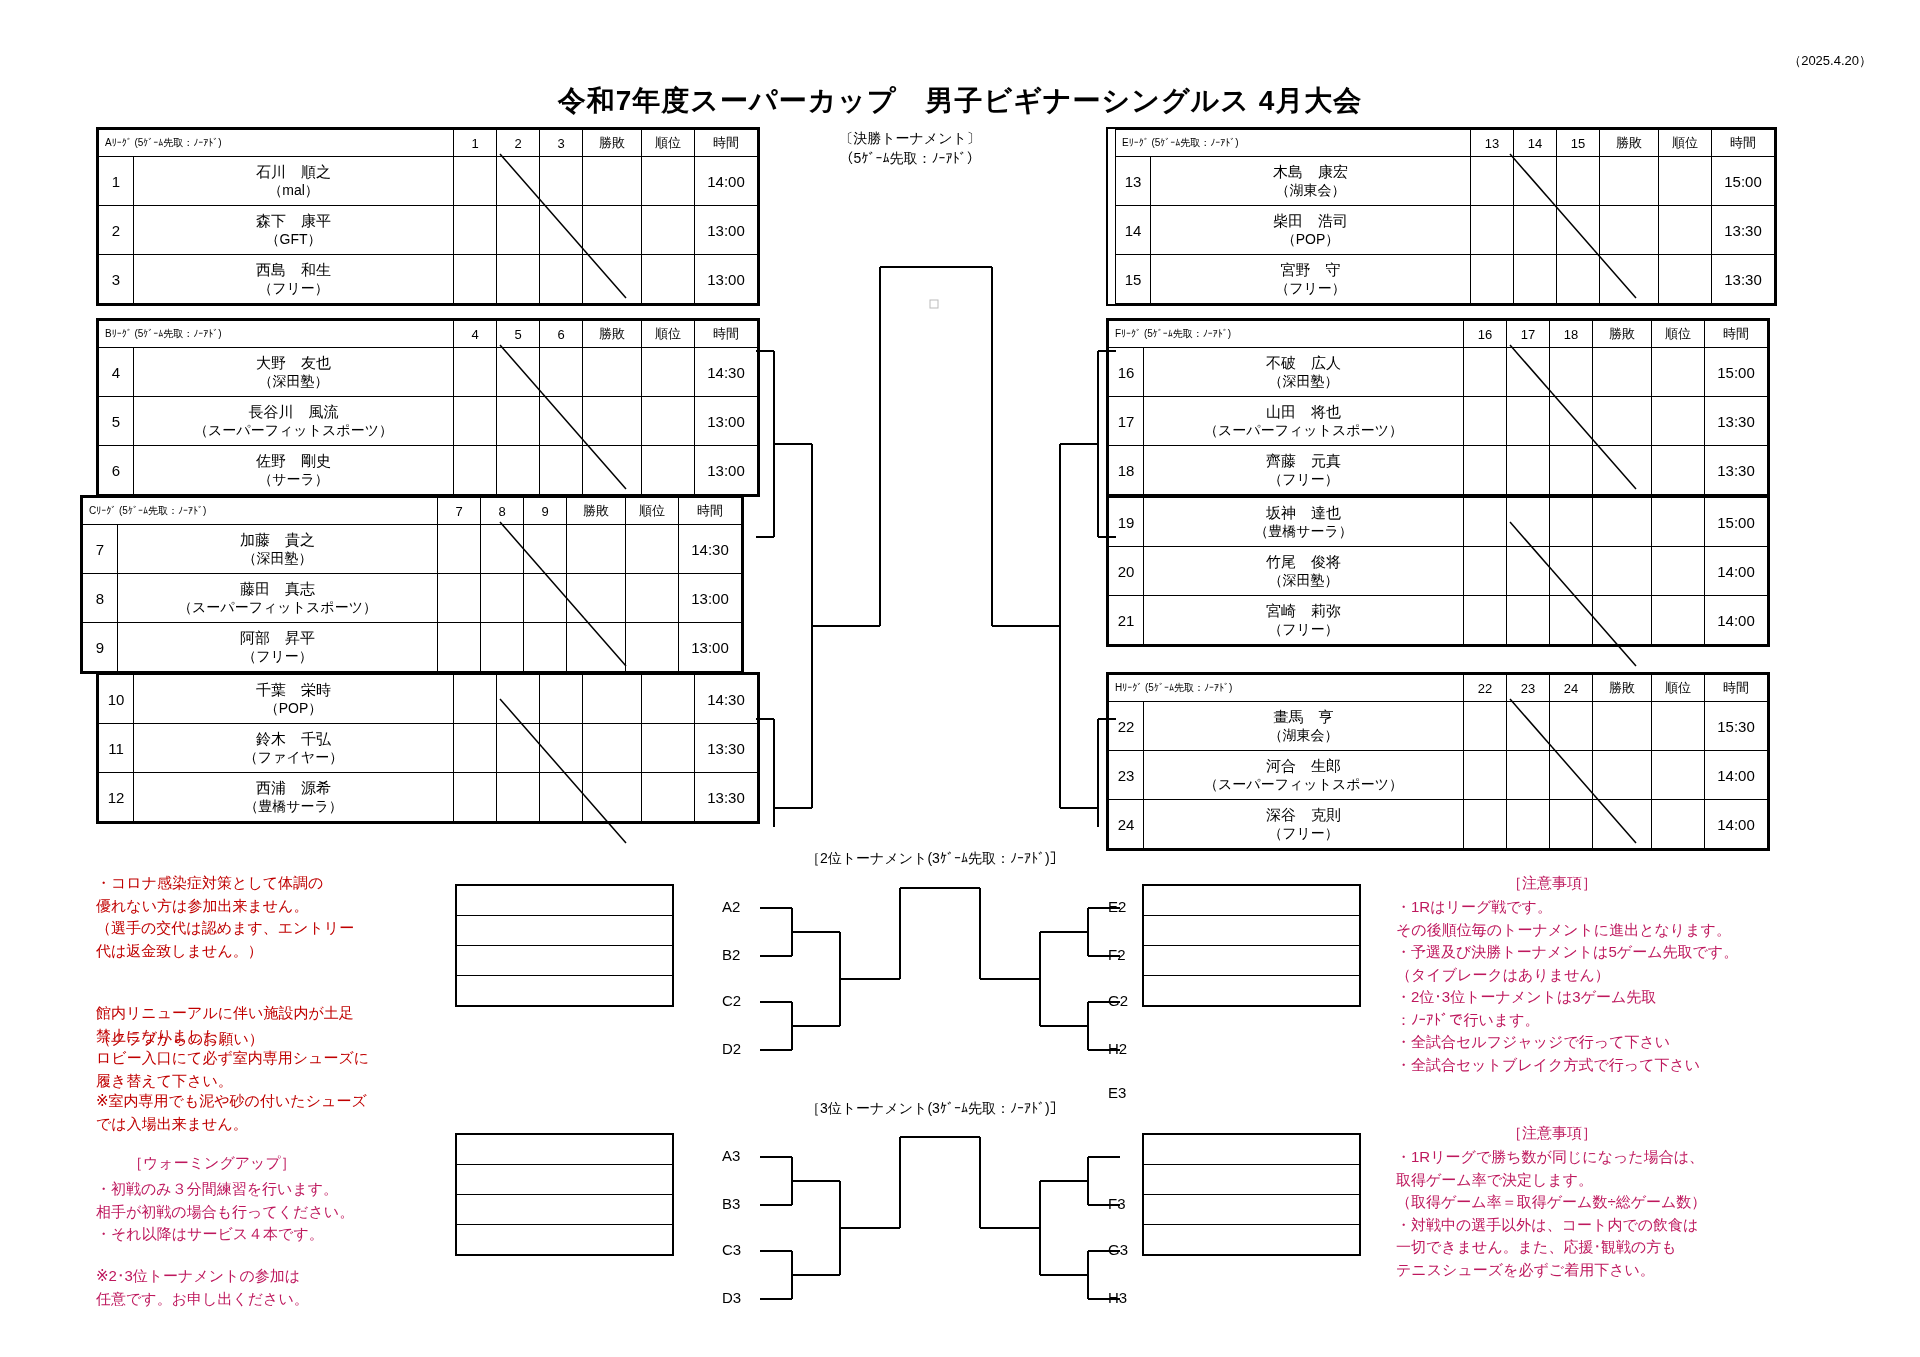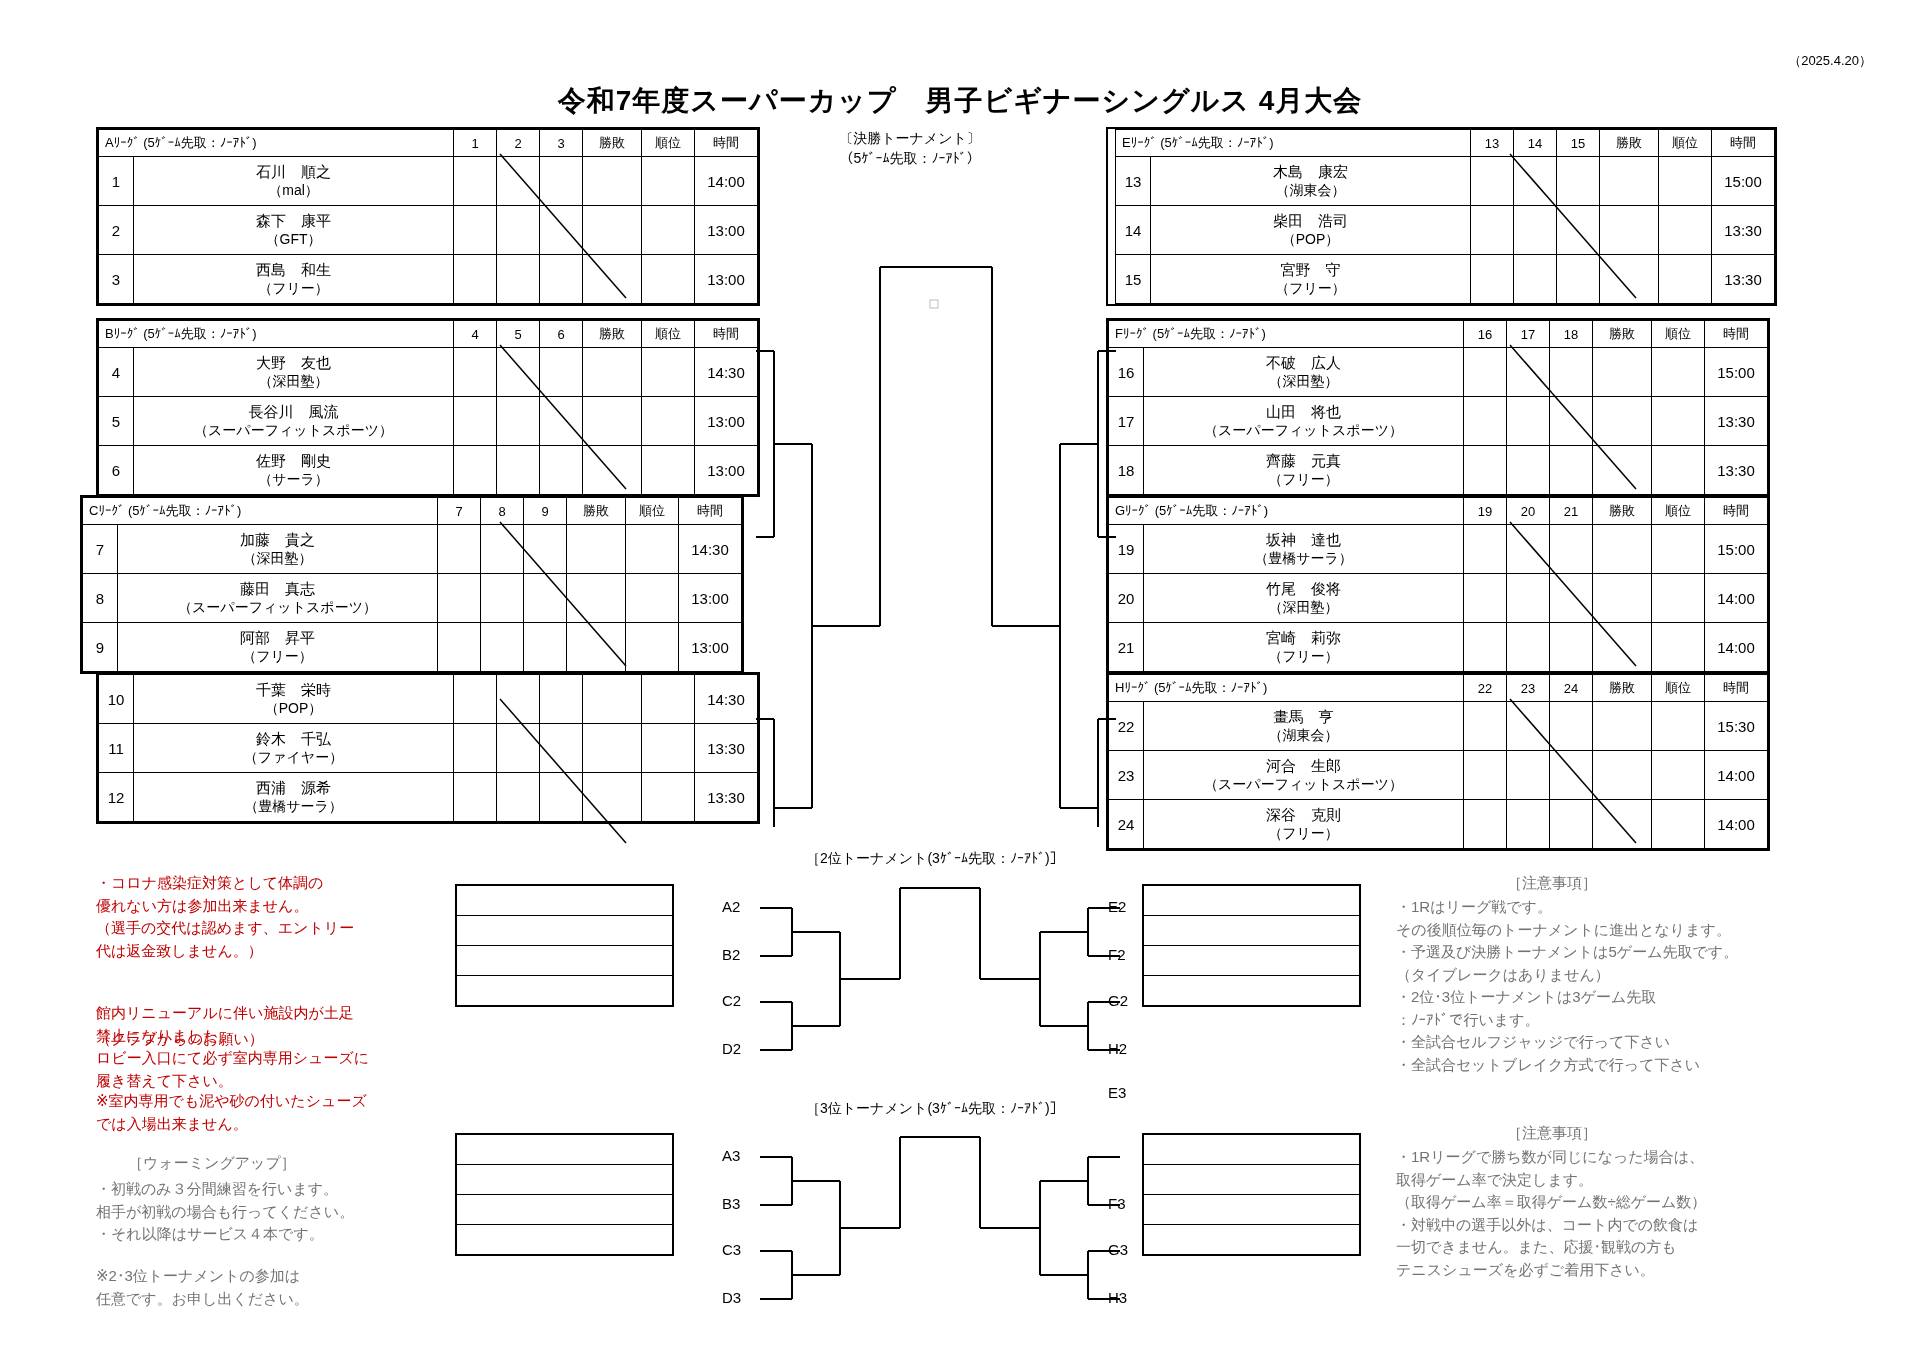"Aﾘｰｸﾞ (5ｹﾞｰﾑ先取：ﾉｰｱﾄﾞ)" .lg-head td.lbl { font-size: 13px -> 10px }
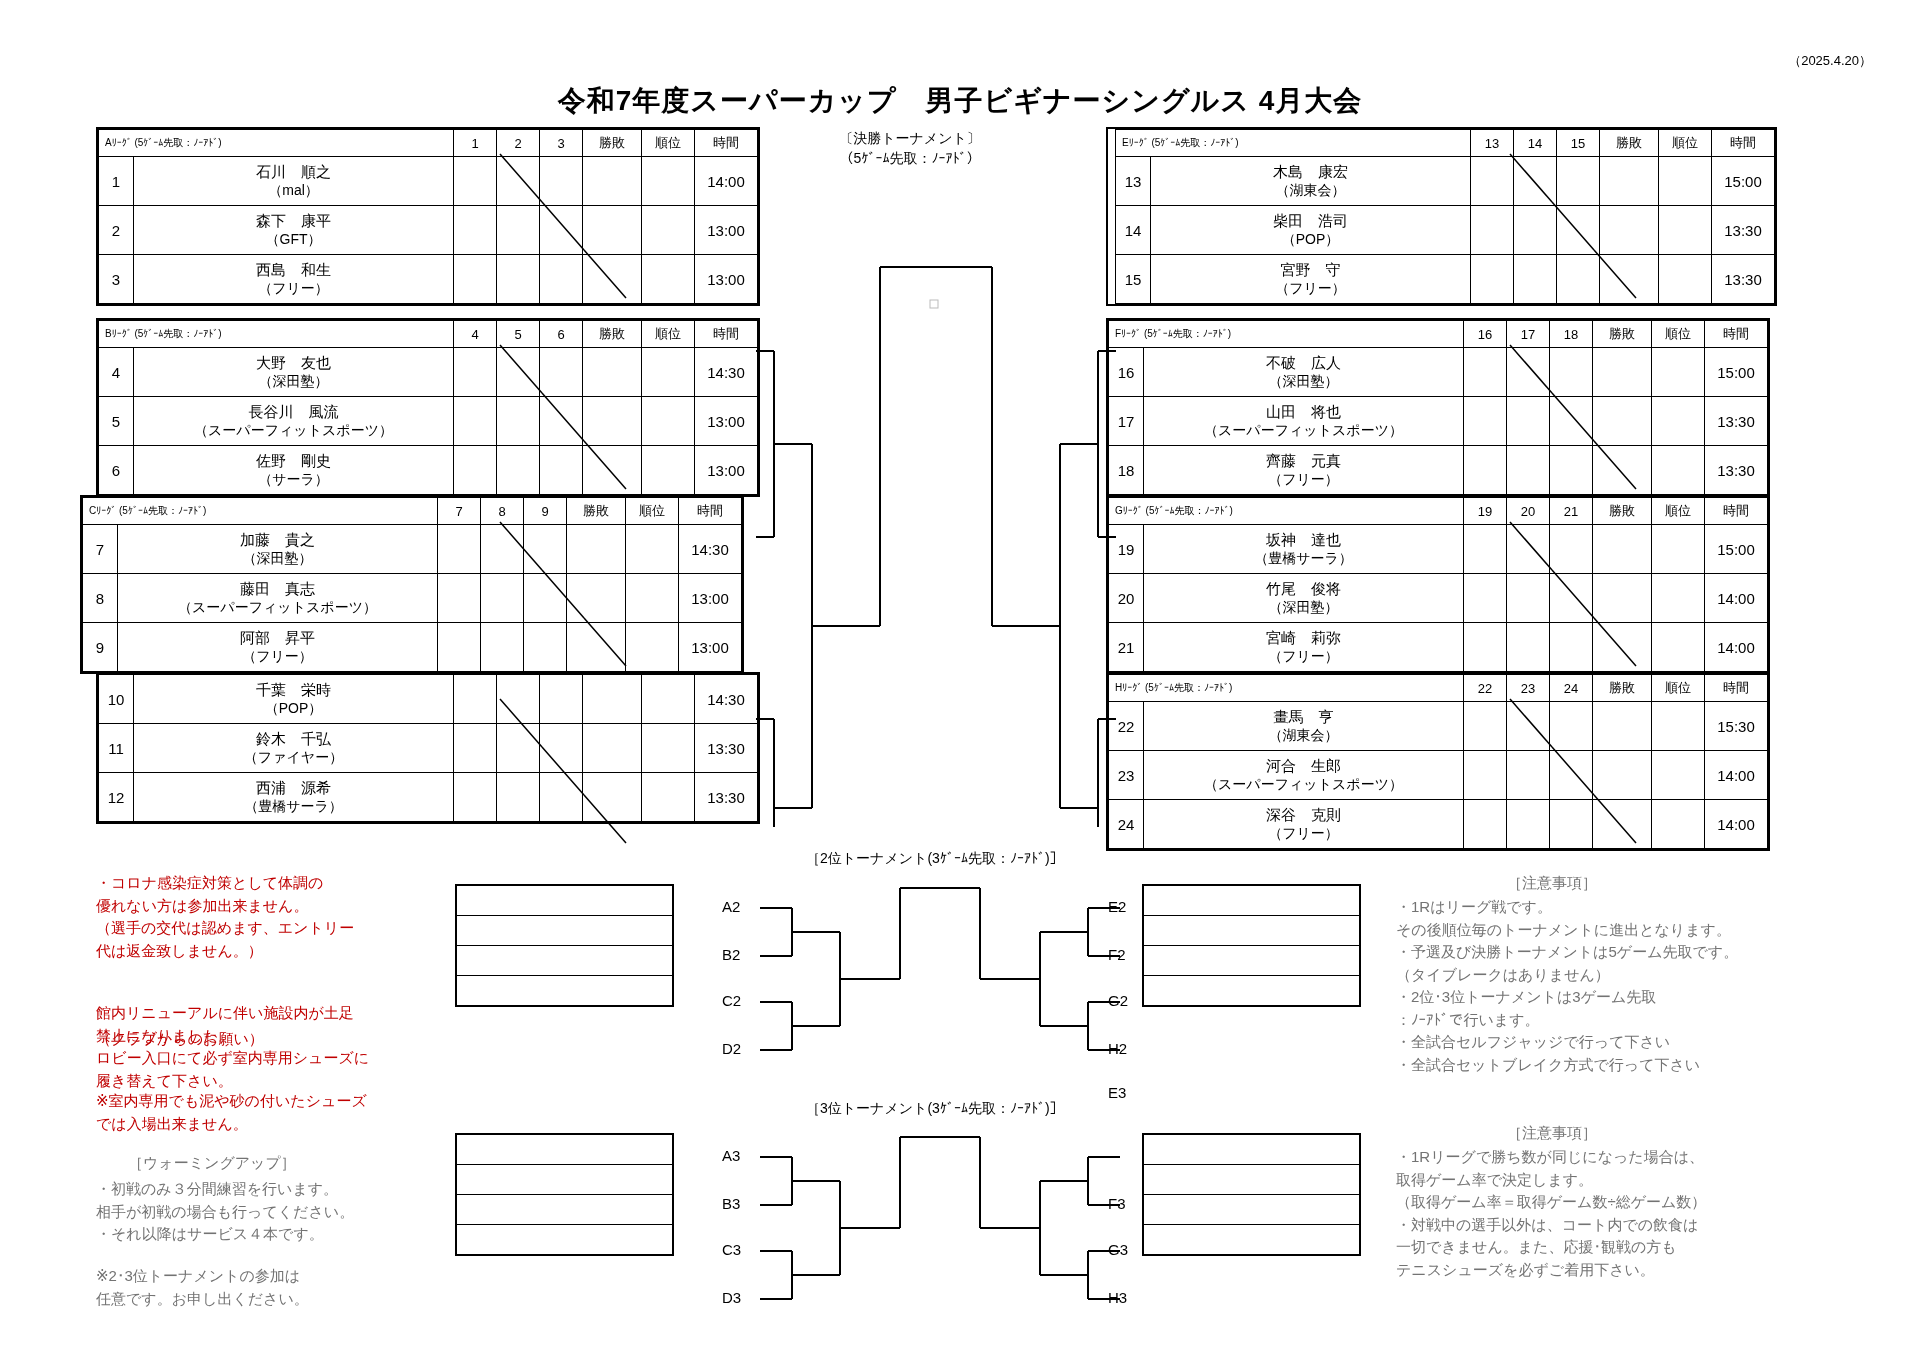"Gﾘｰｸﾞ (5ｹﾞｰﾑ先取：ﾉｰｱﾄﾞ)" tr.lg-head { html: <tr> <td>Gﾘｰｸﾞ (5ｹﾞｰﾑ先取：ﾉｰｱﾄﾞ)</td> <td>19</td> <td>20</td> <td>21</td> <td>勝敗</td> <td>順位</td> <td>時間</td> </tr> -> none }
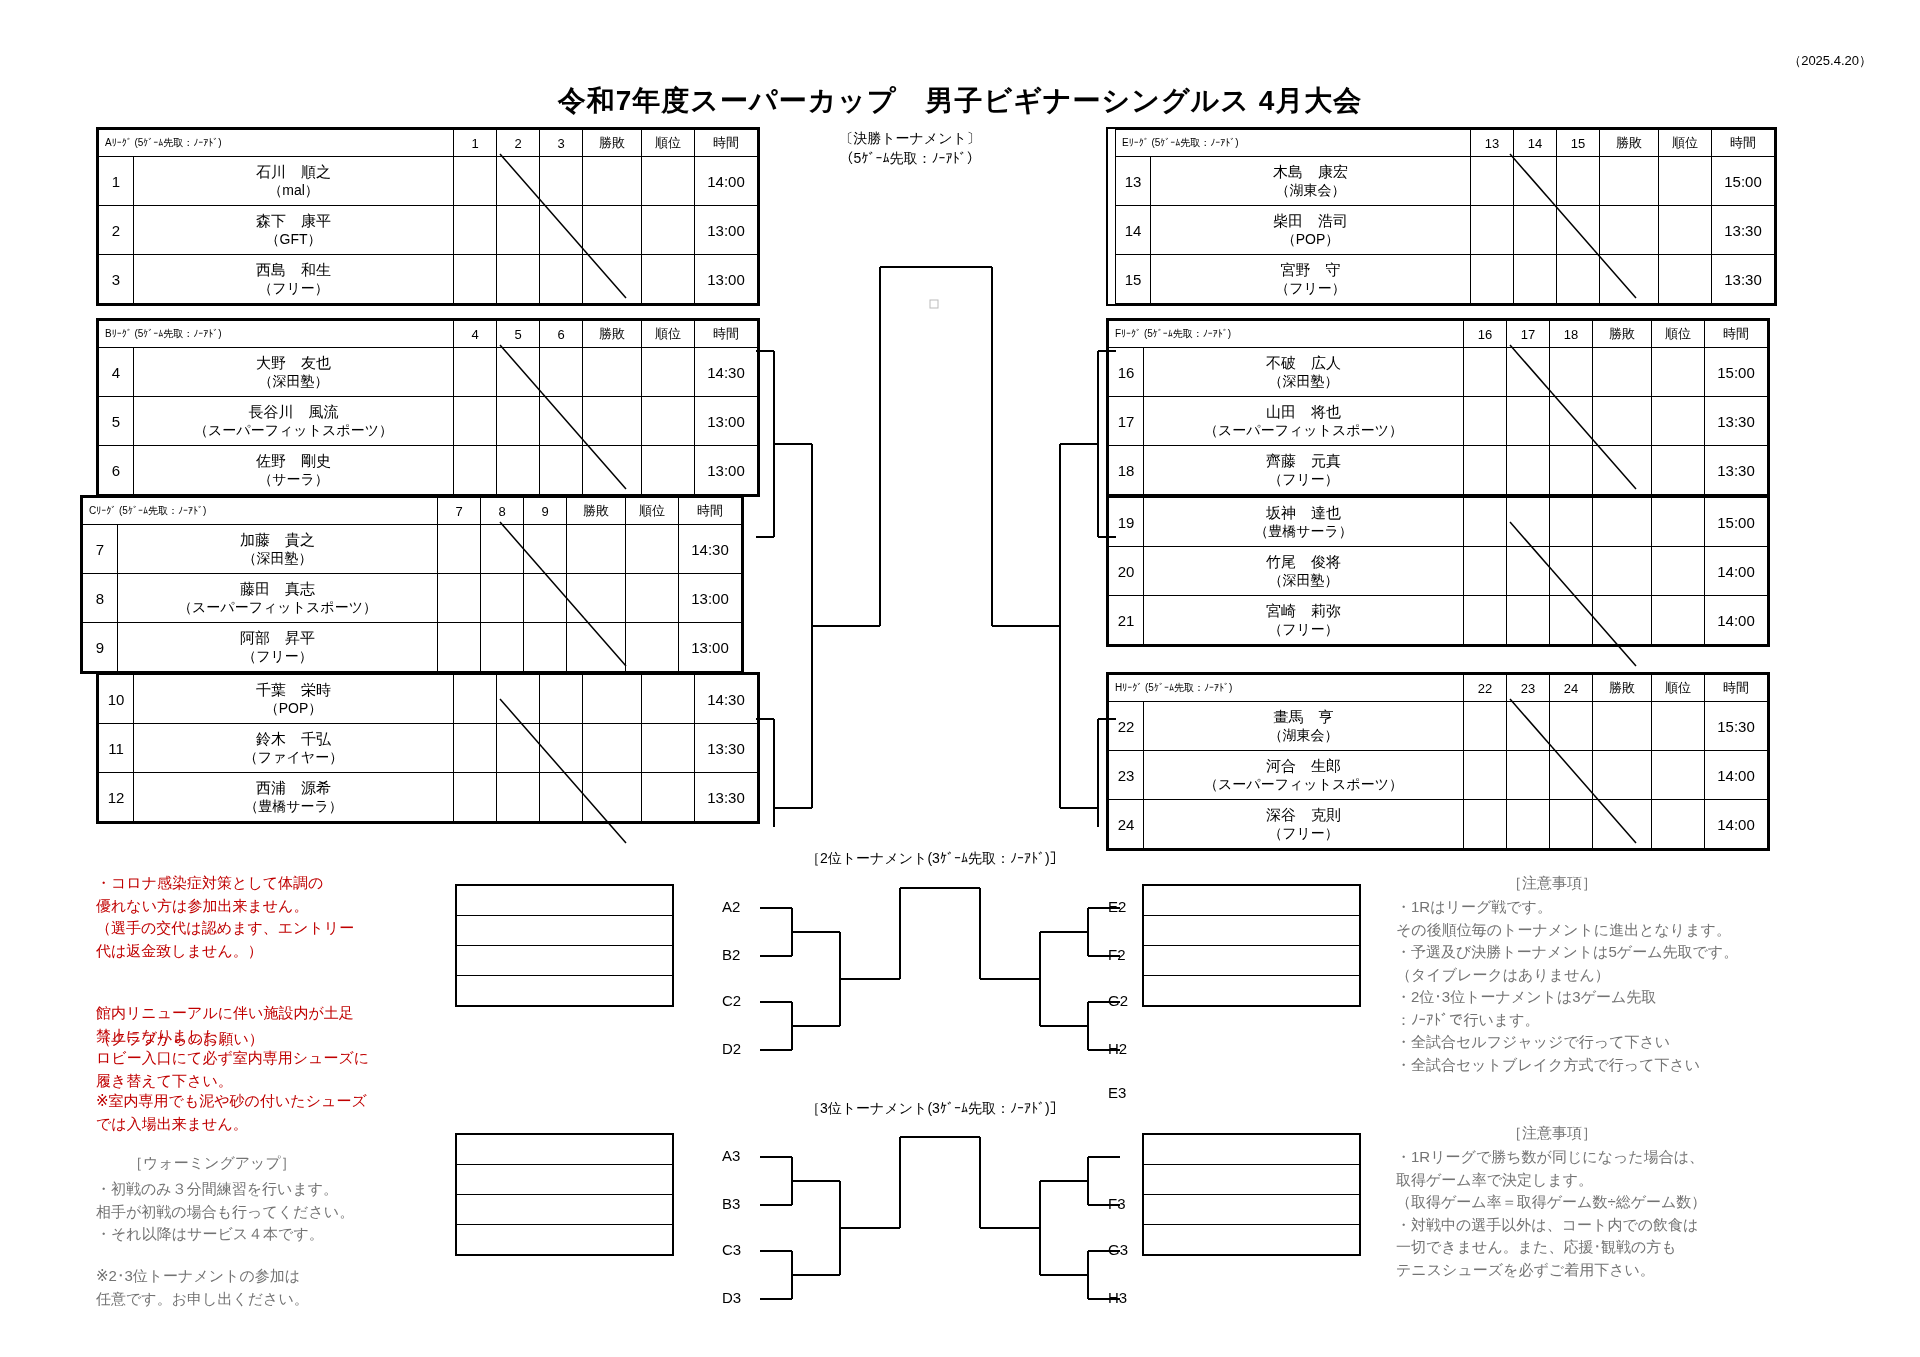"［注意事項］" .note.blk { color: #737373 -> #be185d }
